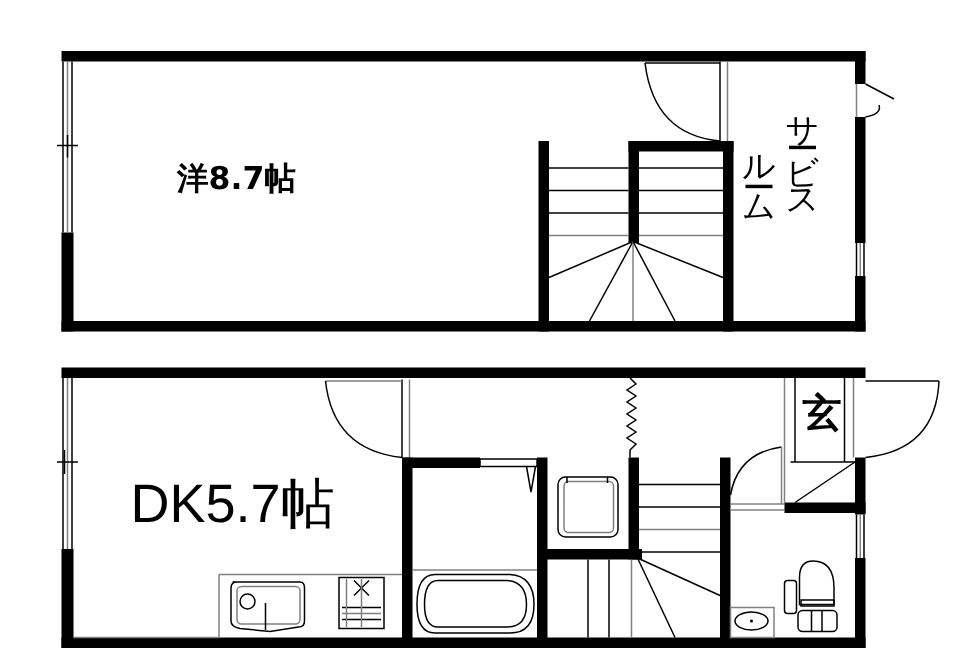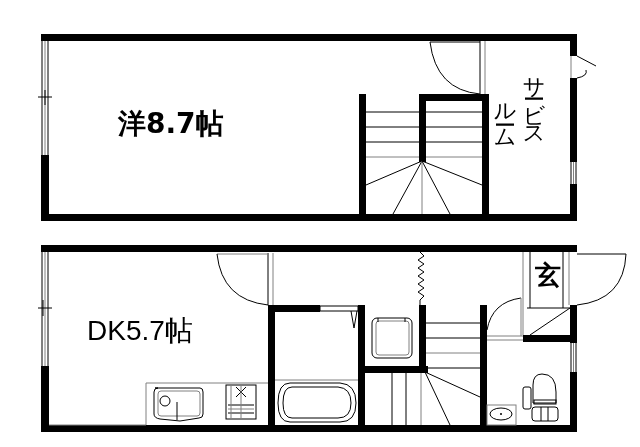"洋8.7帖" .lbl-western { font-size: 28px -> 21px }
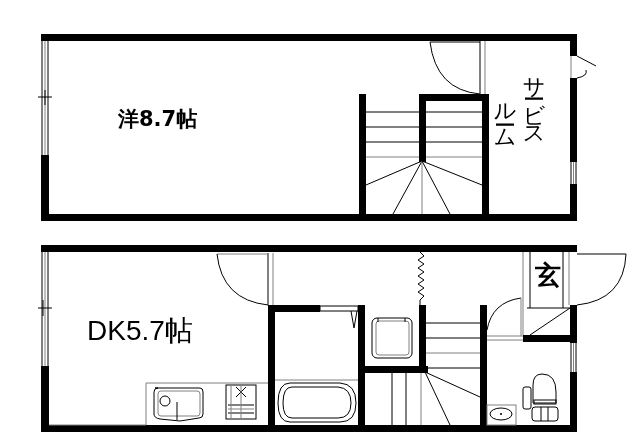"DK5.7帖" .lbl-dk { font-size: 28px -> 36px }
